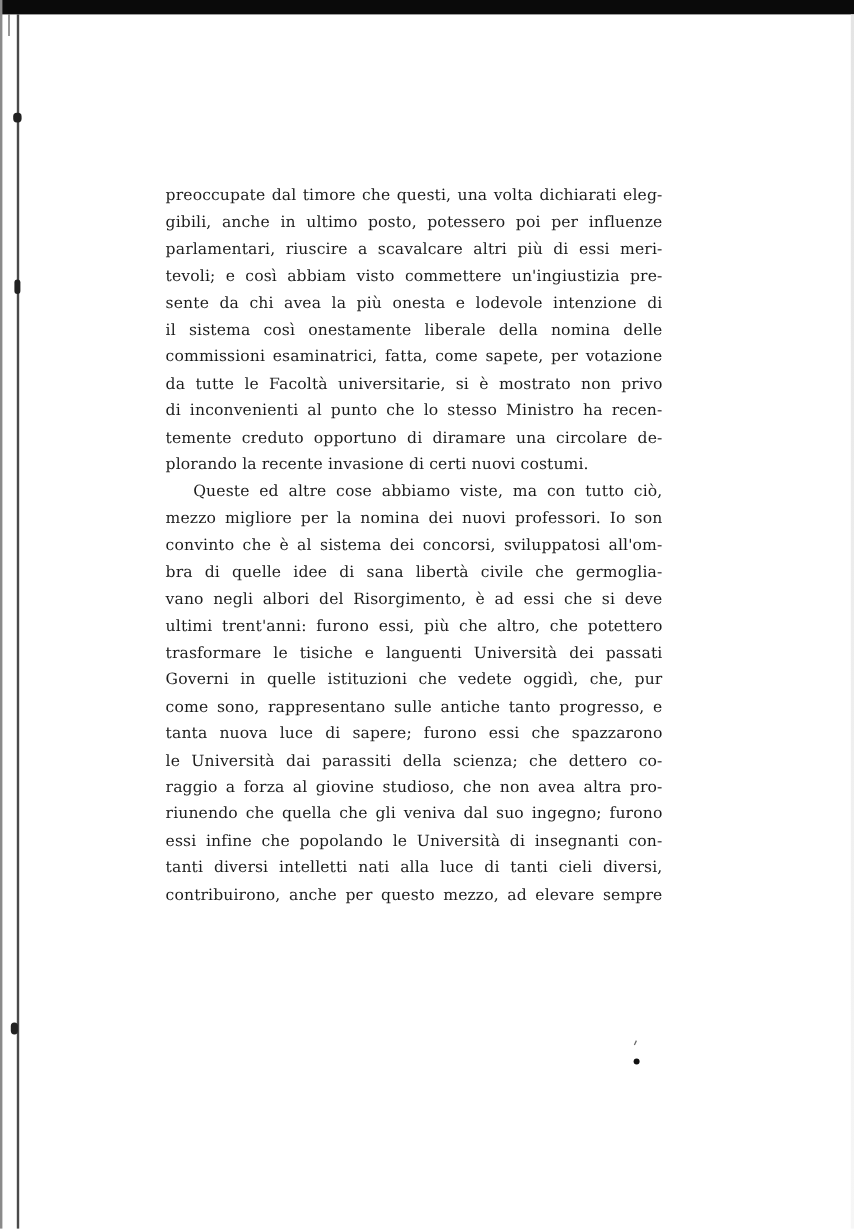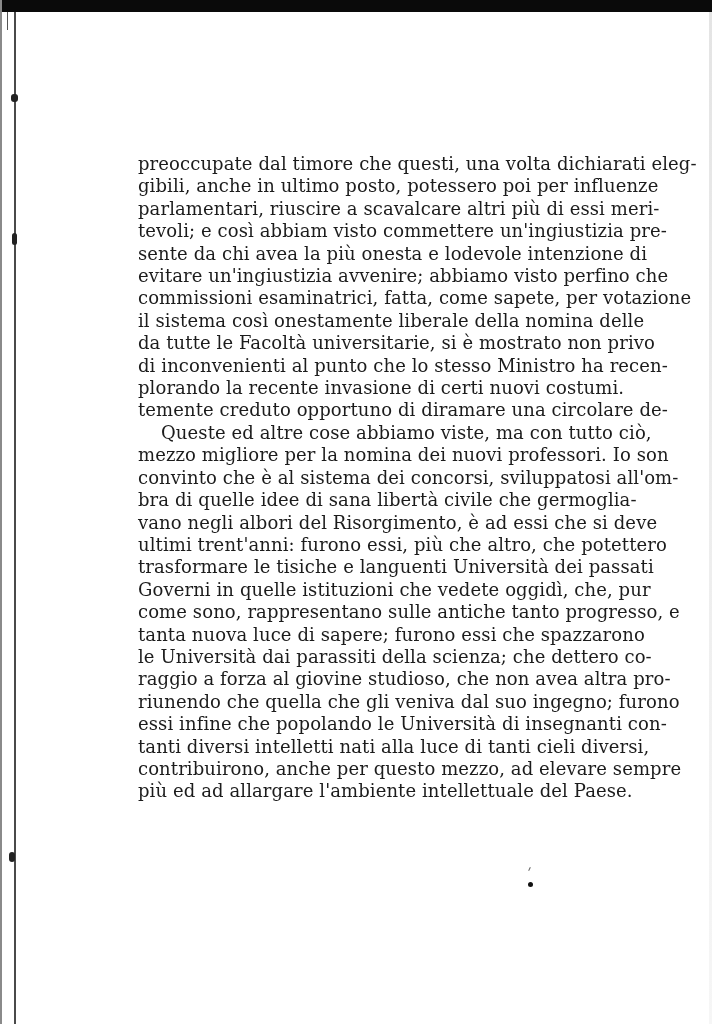"preoccupate dal timore che questi," .page-text { font-size: 18px -> 13px }
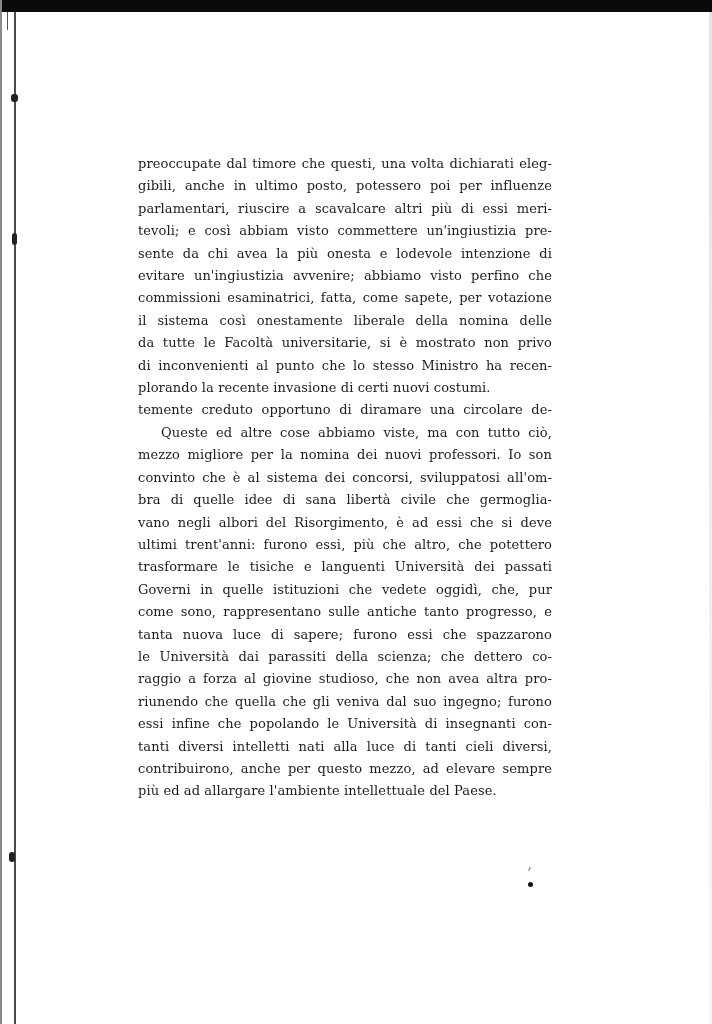"evitare un'ingiustizia avvenire; abbiamo" span.line { html: <span>evitare un'ingiustizia avvenire; abbiamo visto perfino che</span> -> none }
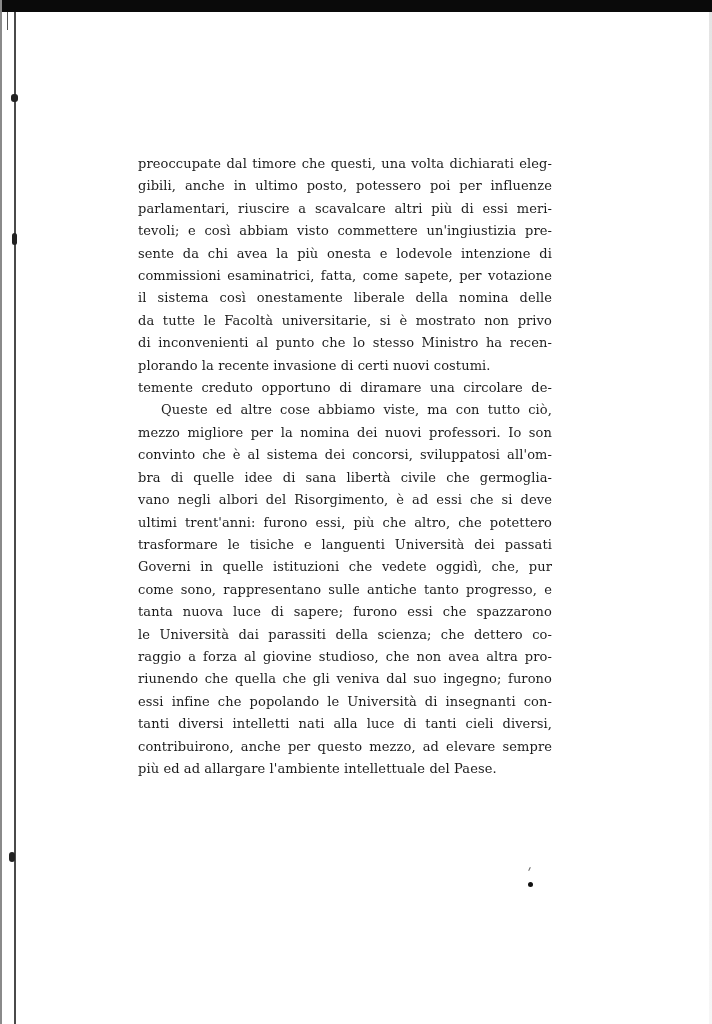"commissioni esaminatrici, fatta, come" span.line { order: before "il sistema così onestamente liberale" -> after "il sistema così onestamente liberale" }
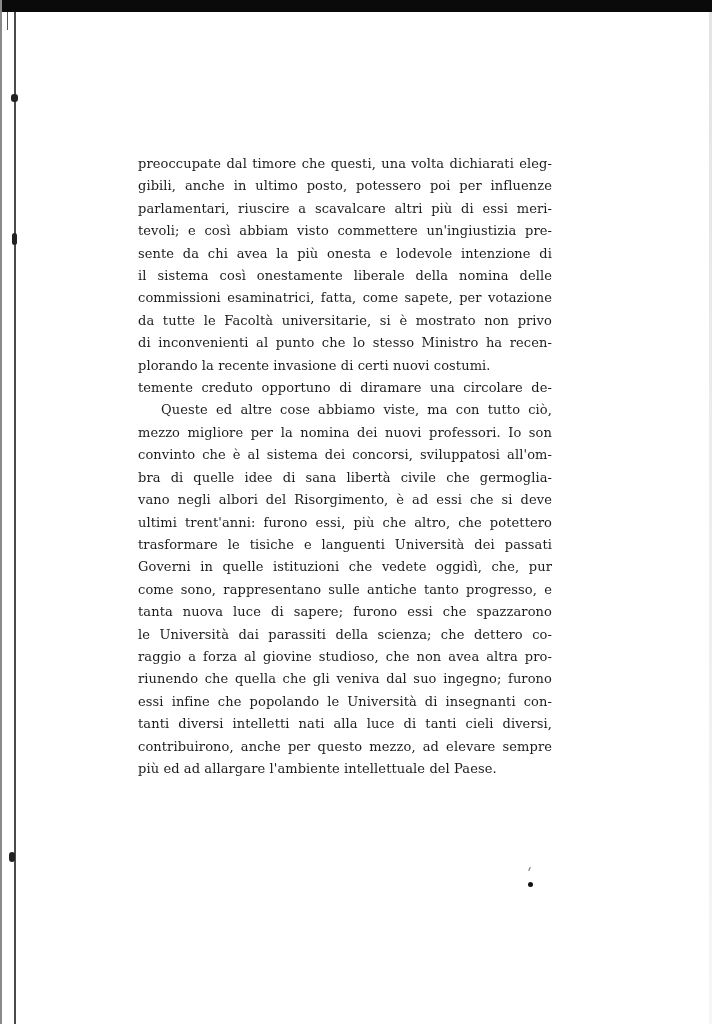"plorando la recente invasione di" span.line { order: before "temente creduto opportuno di diramare" -> after "temente creduto opportuno di diramare" }
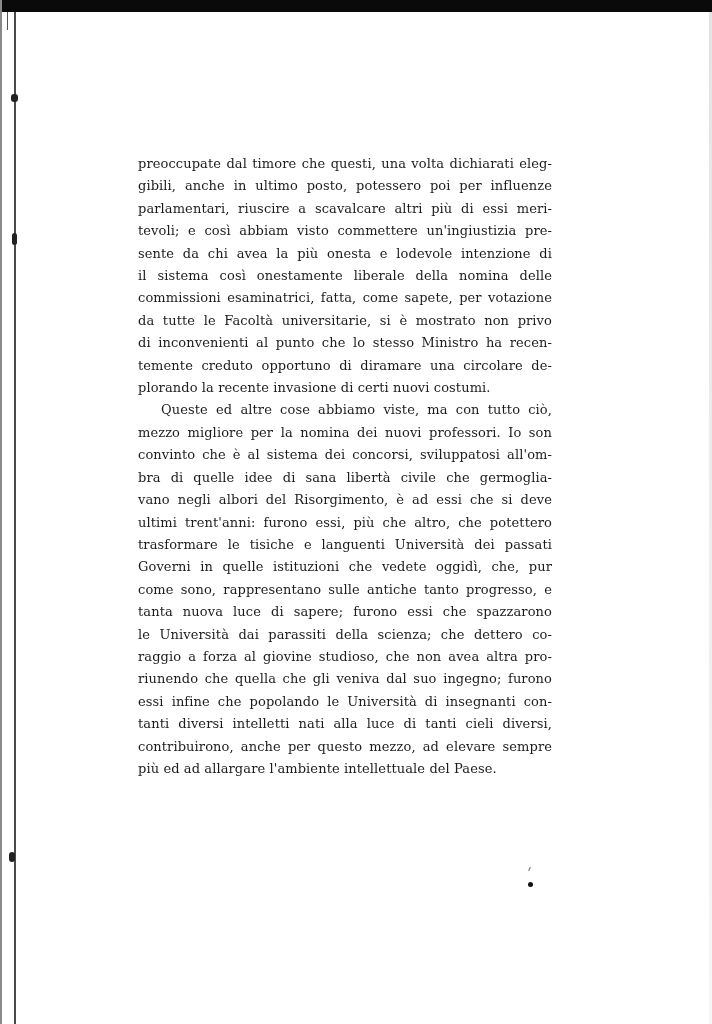"più ed ad allargare l'ambiente" span.line { html: <span>più ed ad allargare l'ambiente intellettuale del Paese.</span> -> none }
